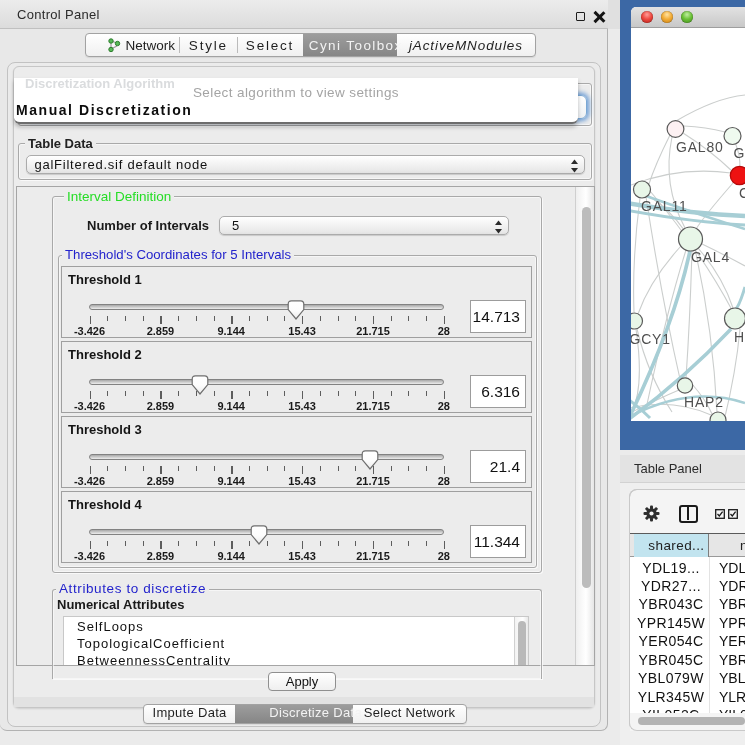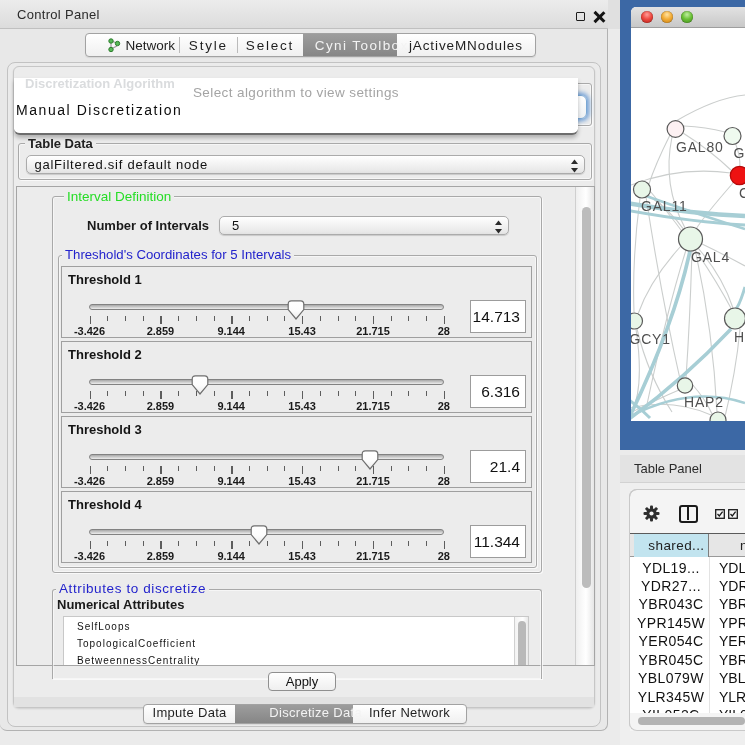"Cyni Toolbox" div { padding-left: 12px -> 6px }
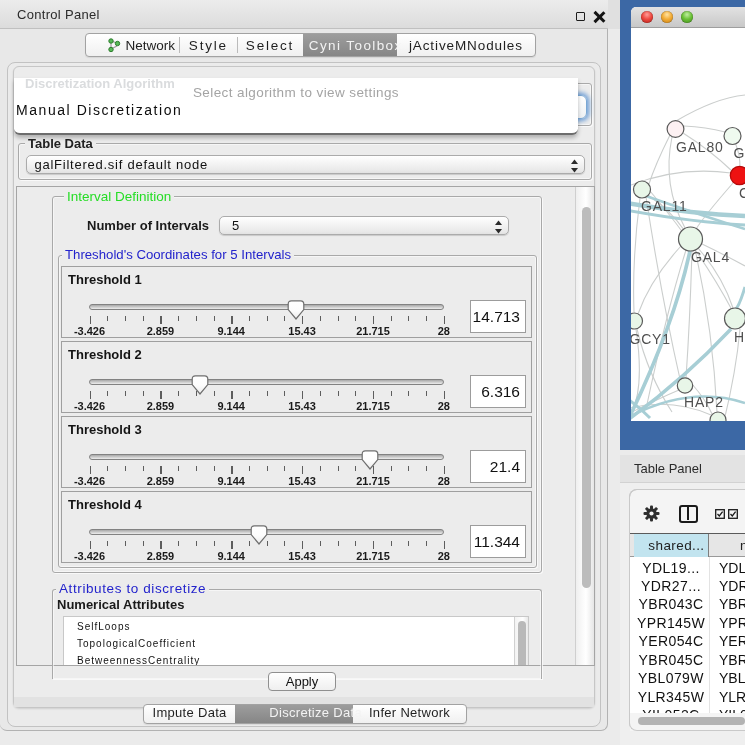"jActiveMNodules" div { font-style: none -> italic }
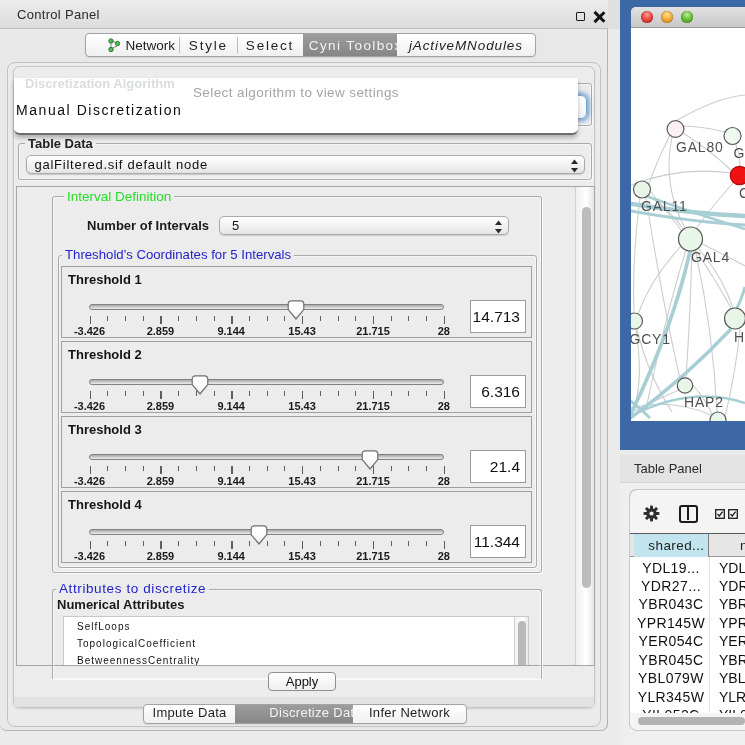"Discretization Algorithm" div.ab { height: 57px -> 46px }
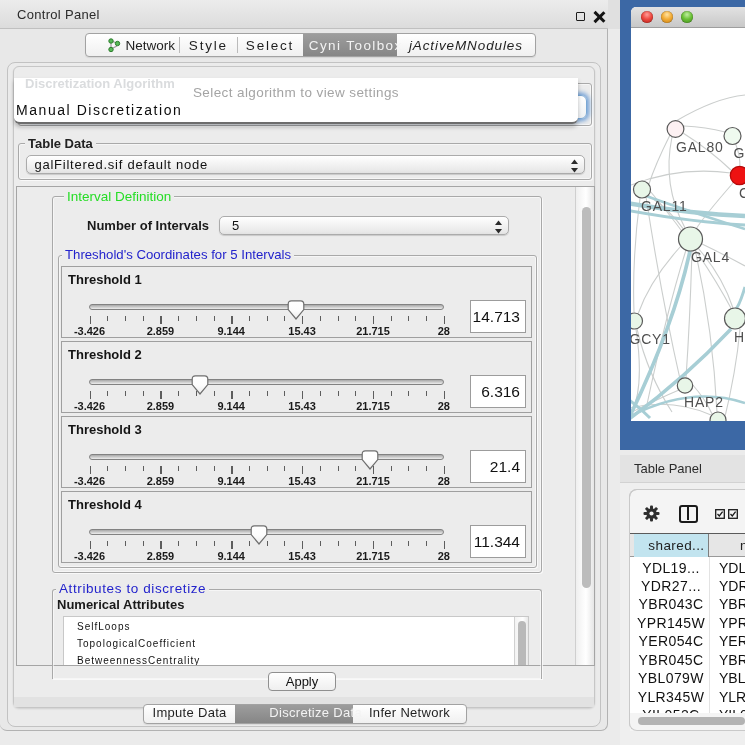"Manual Discretization" div.ab { font-weight: normal -> bold }
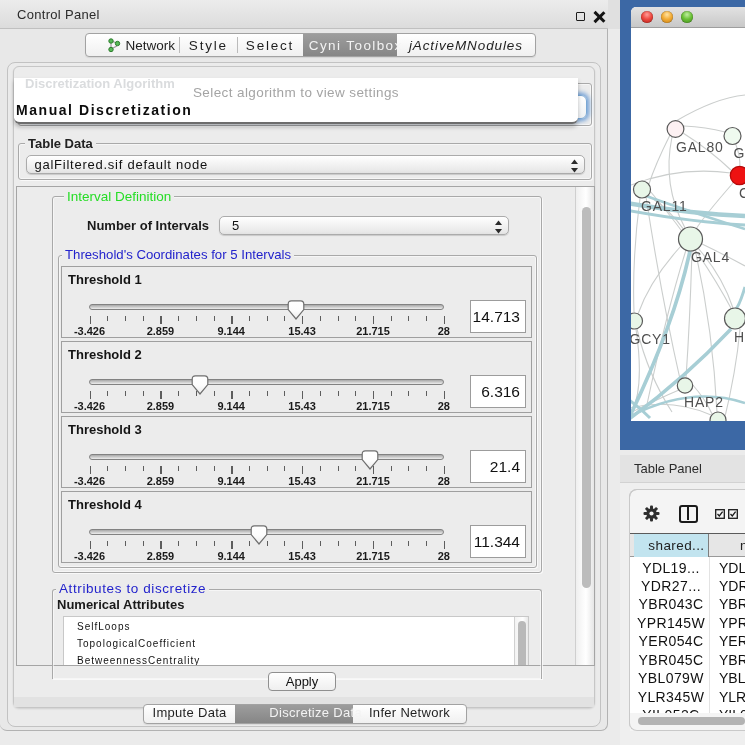"SelfLoops" div.ab { font-size: 10px -> 13px }
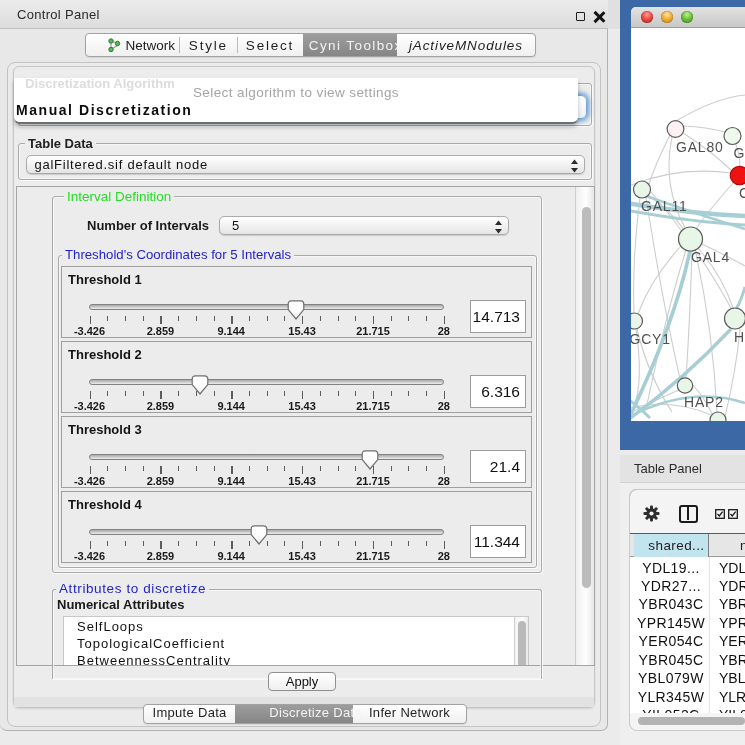"Infer Network" span { text: Infer -> Select }
